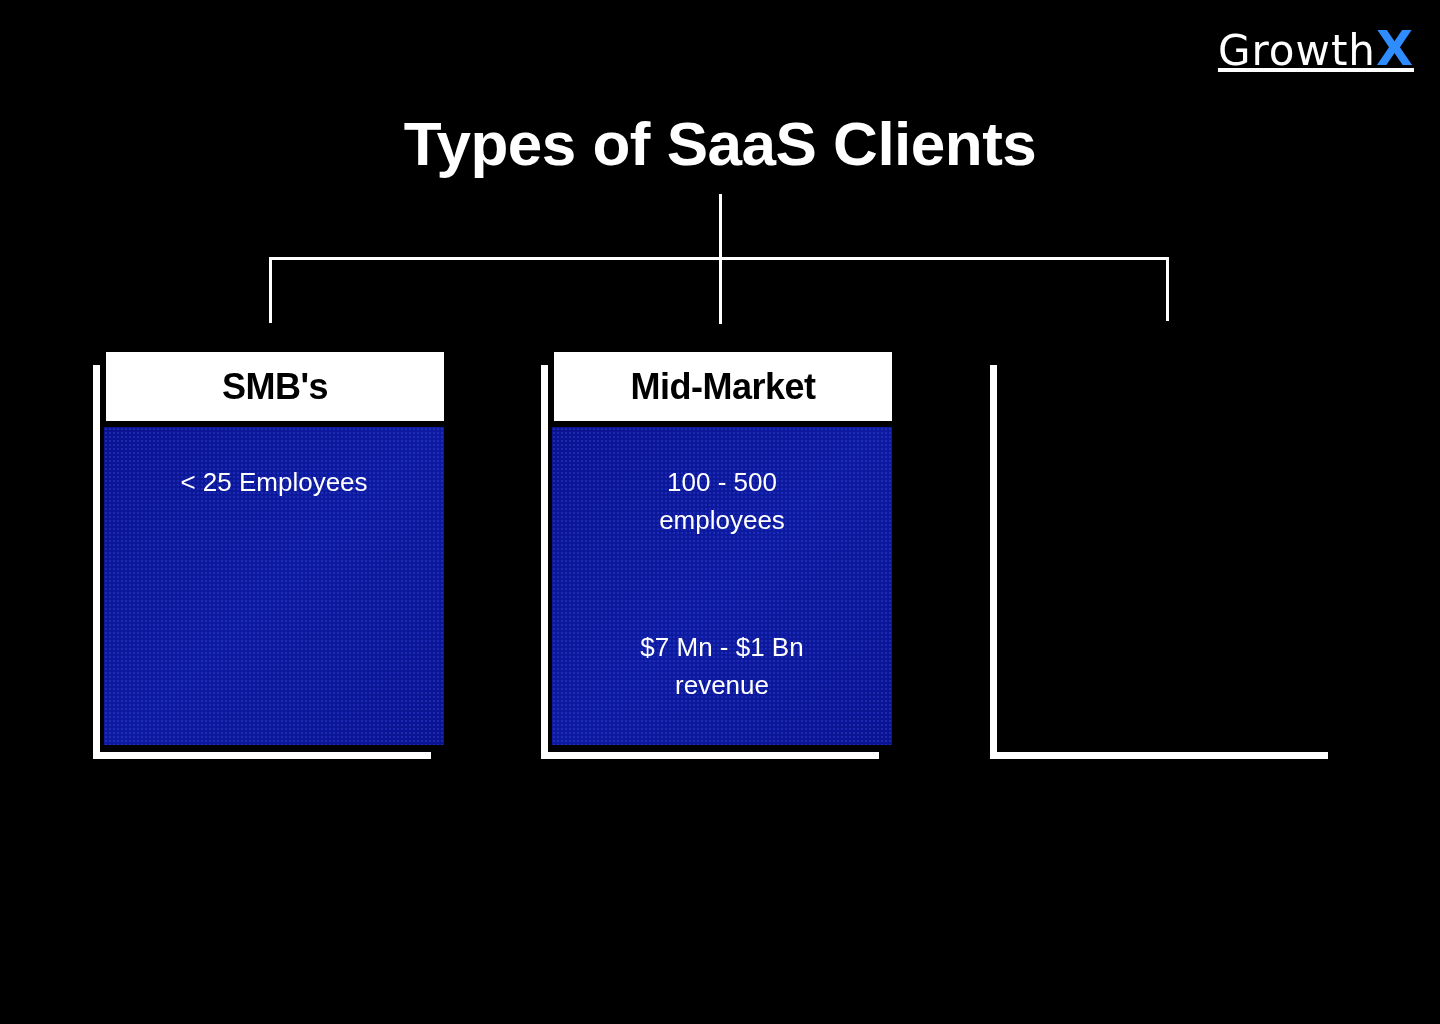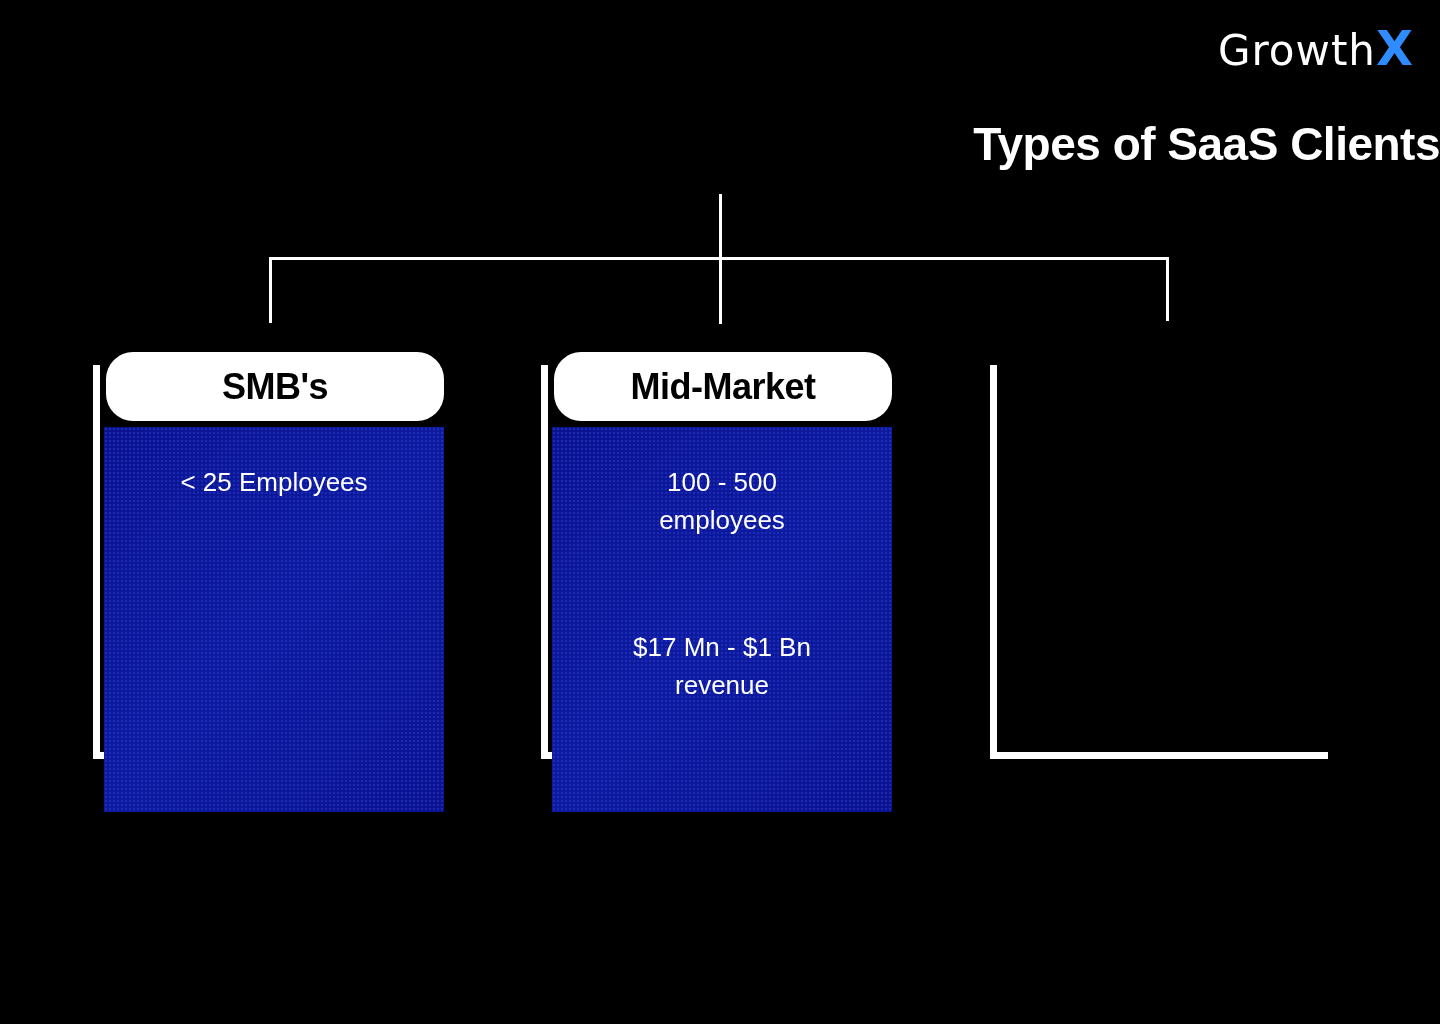"GrowthX" .logo { text-decoration: none -> underline }
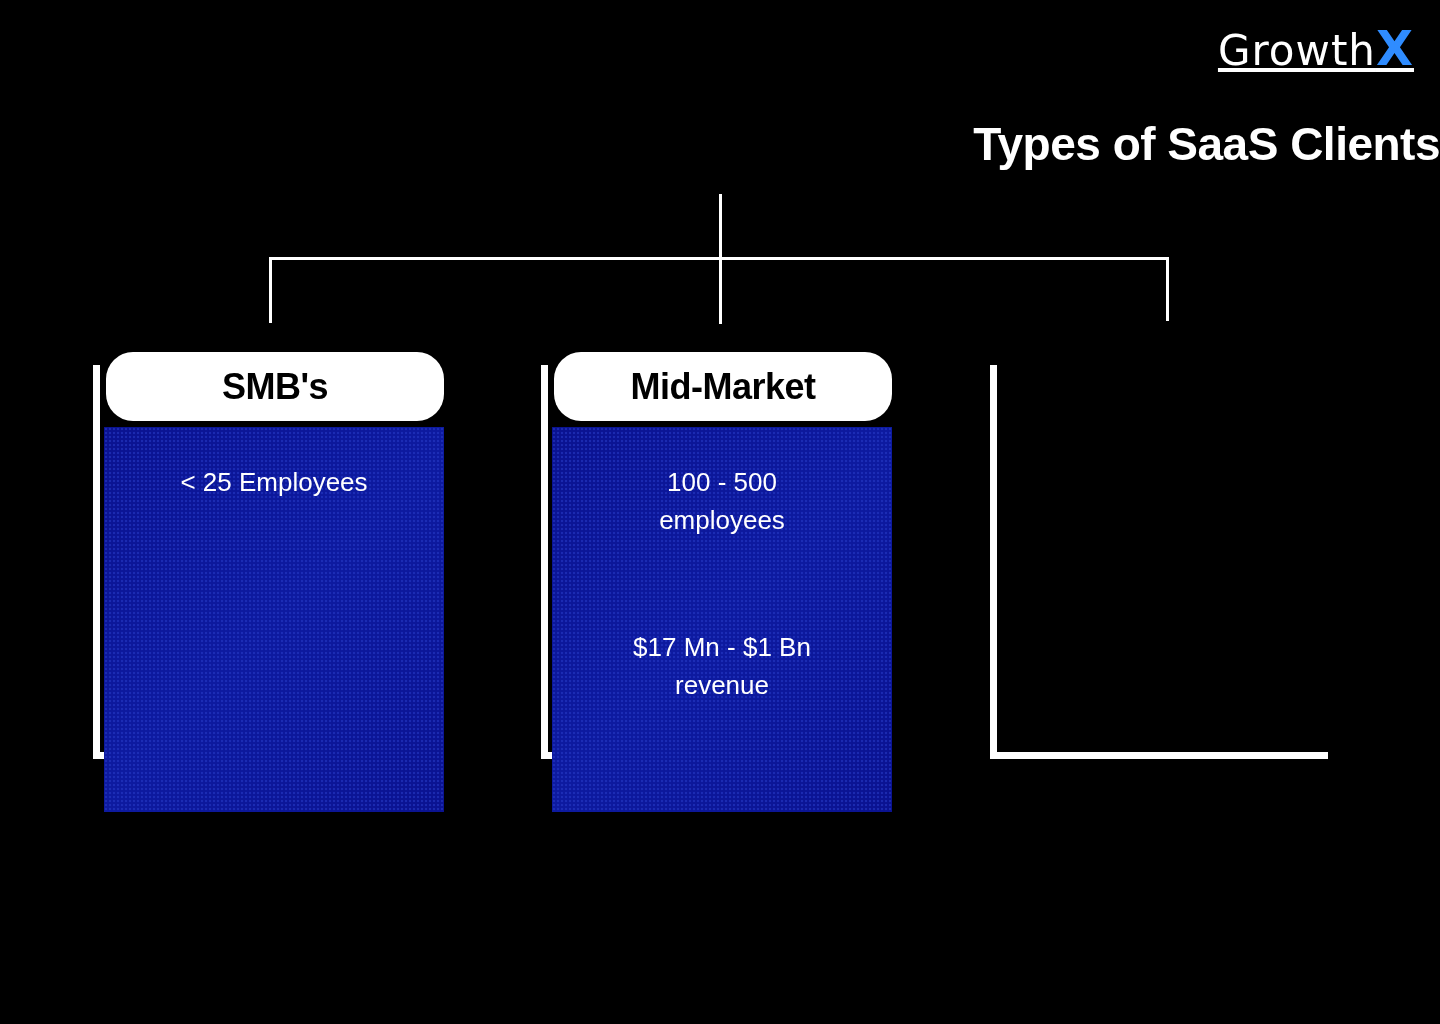"Types of SaaS Clients" .title { font-size: 46px -> 62px; text-align: right -> center }
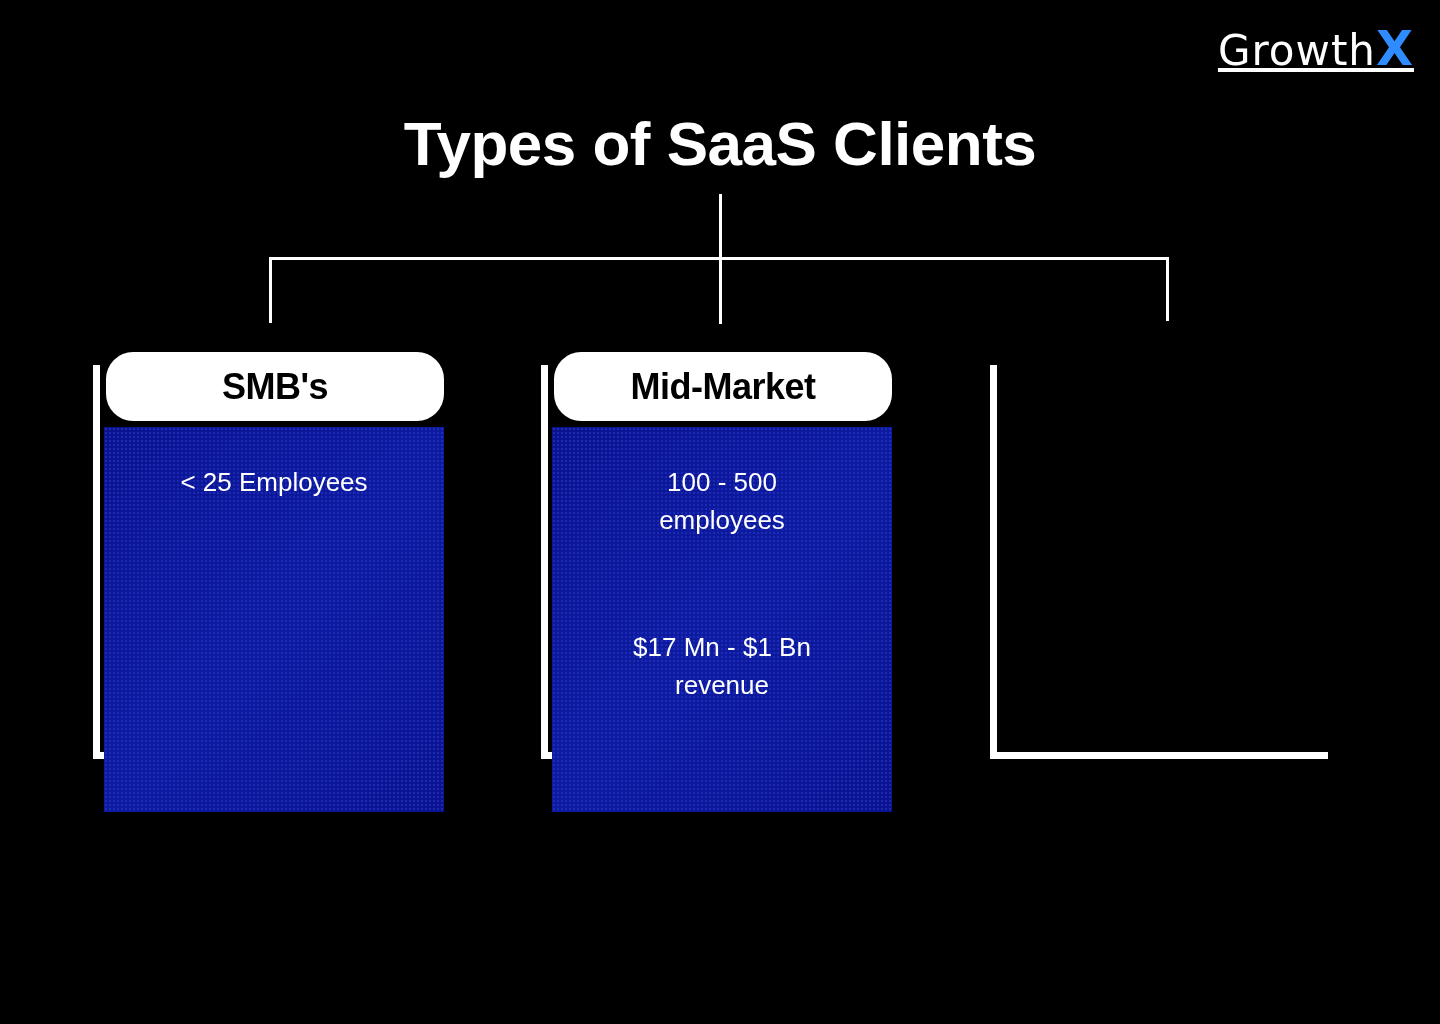"SMB's" .card .header { border-radius: 27px -> none }
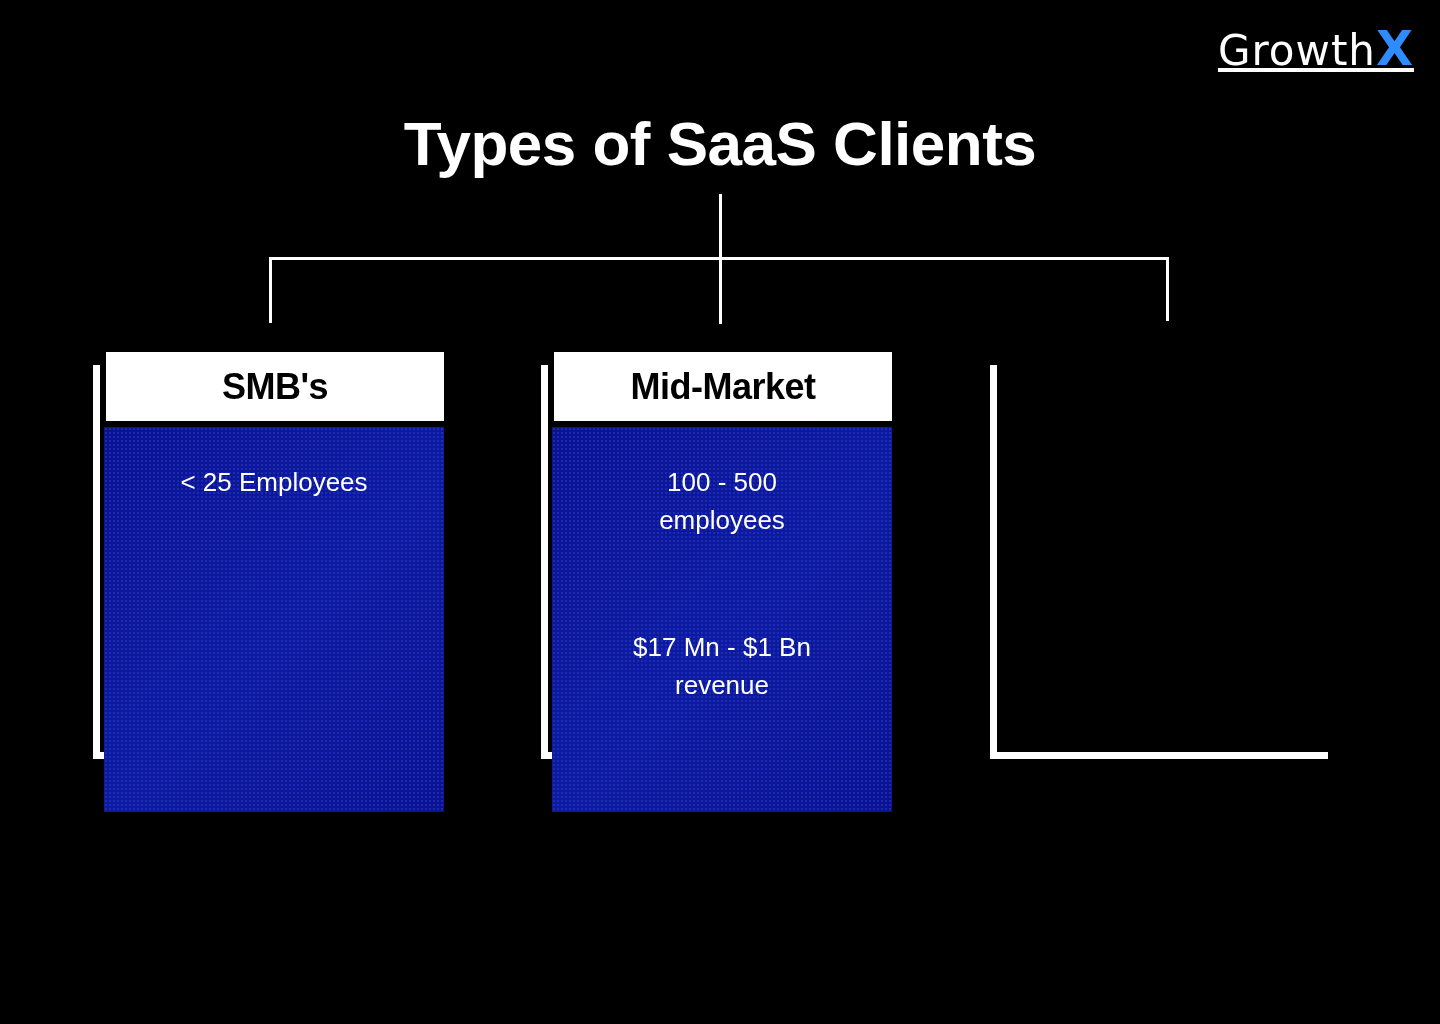"< 25 Employees" .card .body { height: 385px -> 318px }
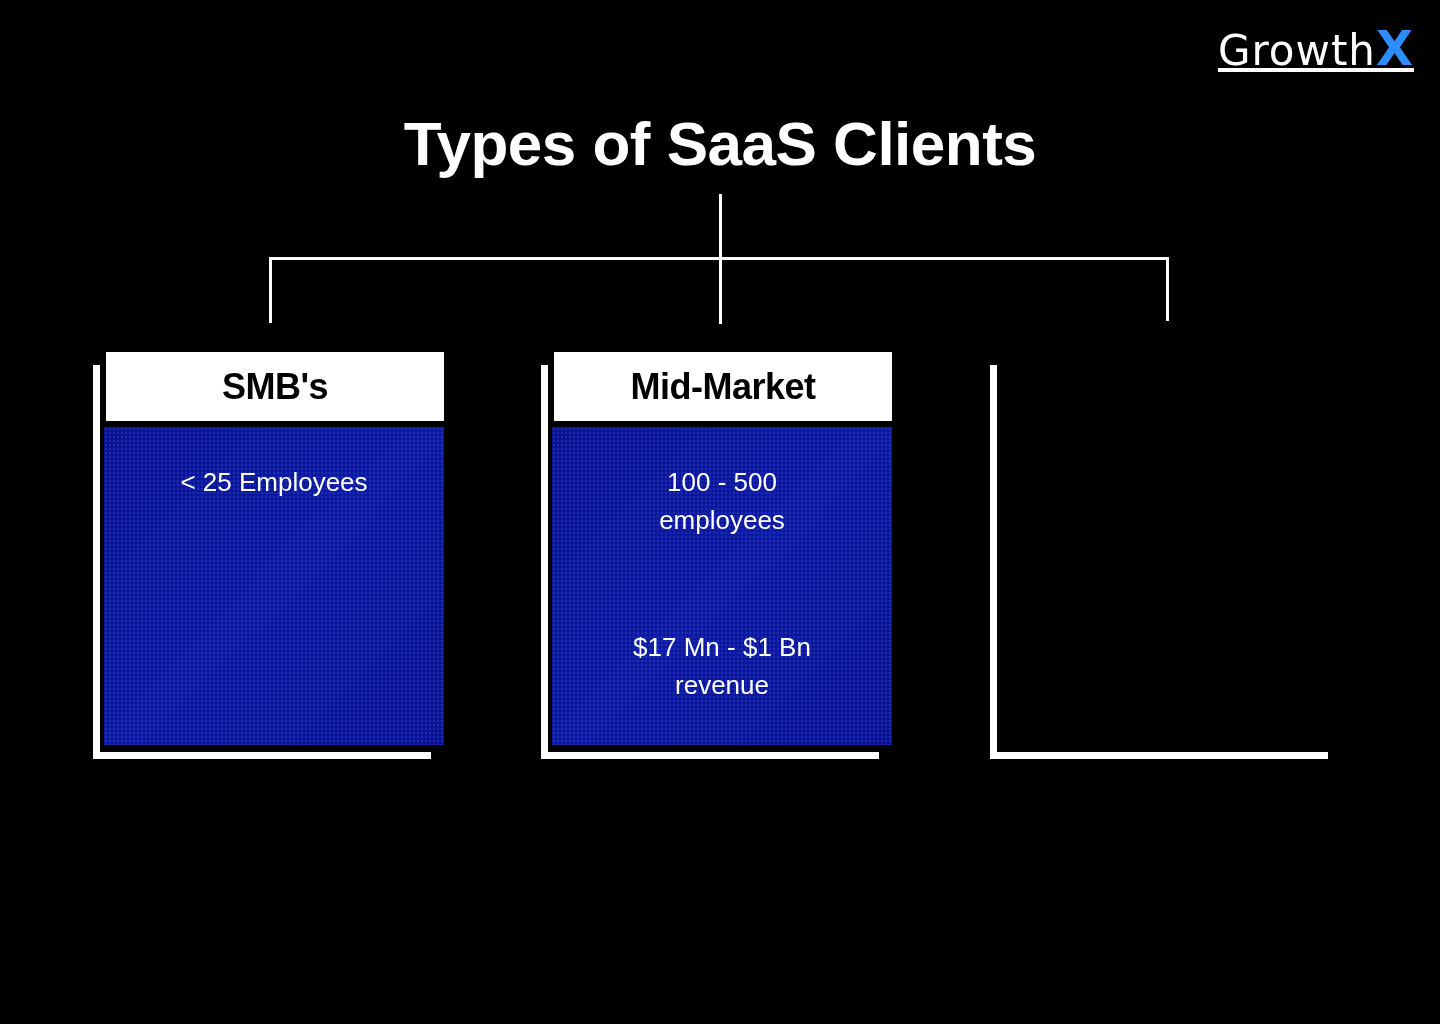"$17 Mn - $1 Bn" div.stat { text: $17 -> $7 }
